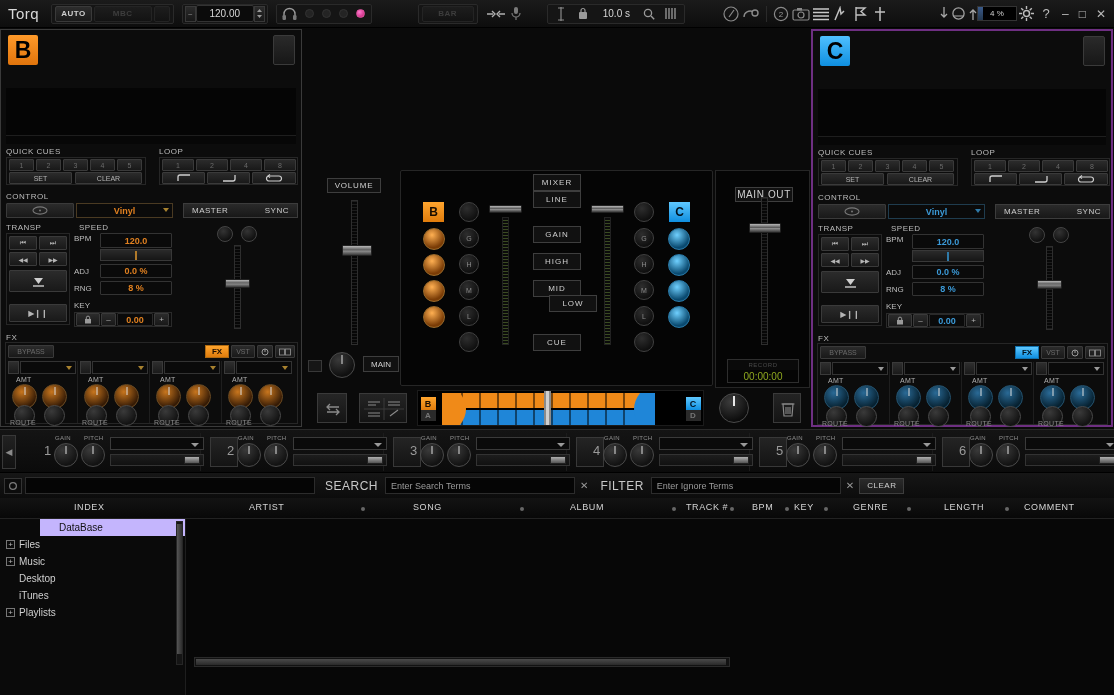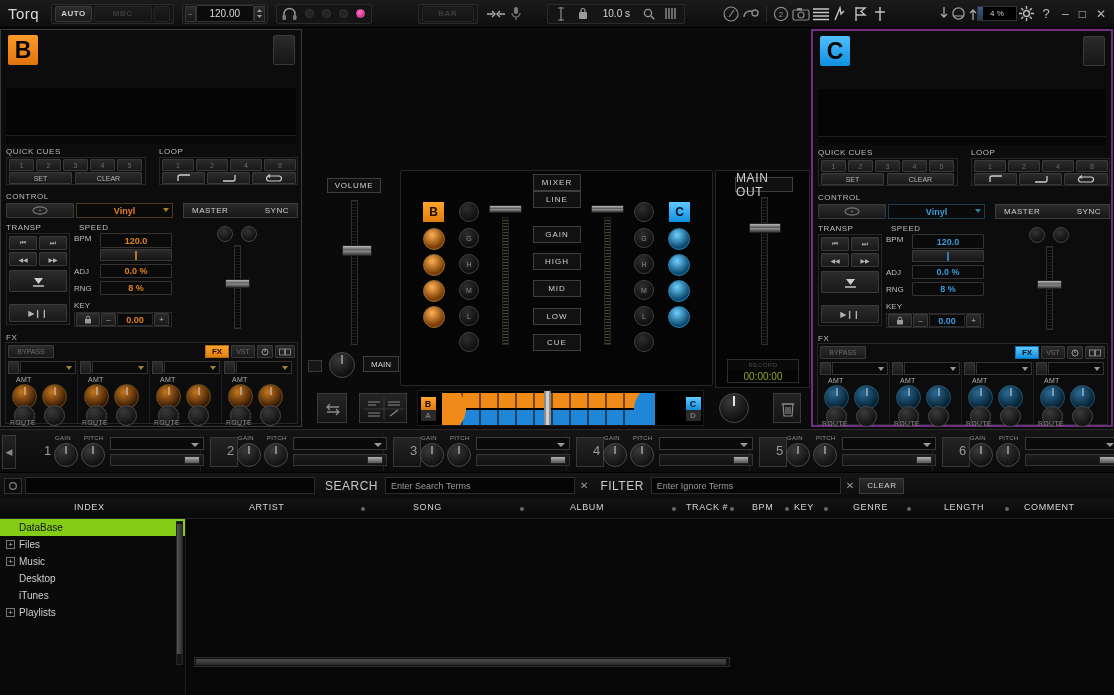"MAIN OUT" div { font-size: 12px -> 10px; top: 6px -> 16px }
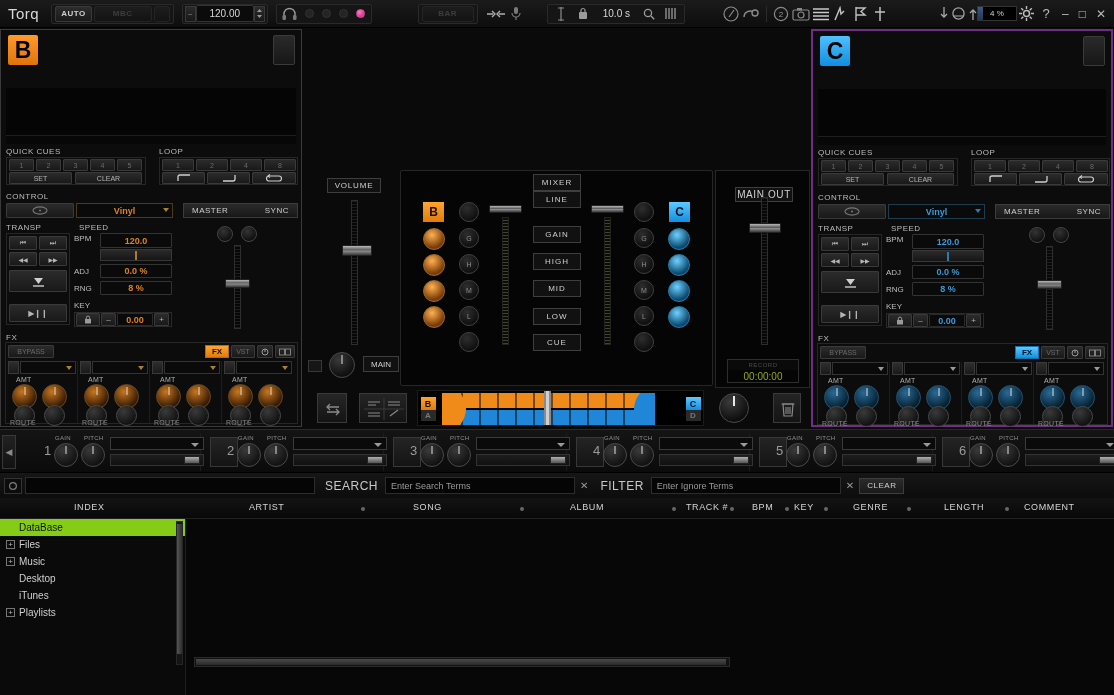"LOW" div.mx-lbl { margin-left: none -> 16px; top: 137px -> 124px }
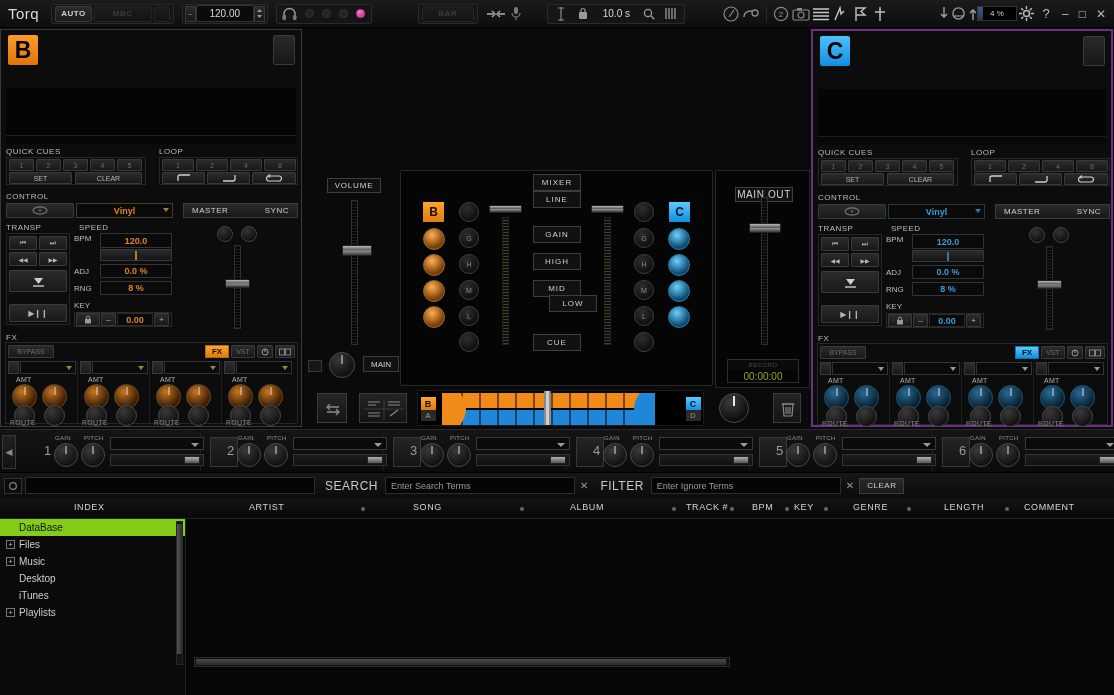"DataBase" .tnode.sel { background: #84cc16 -> #c4b5fd; margin-left: none -> 40px }
